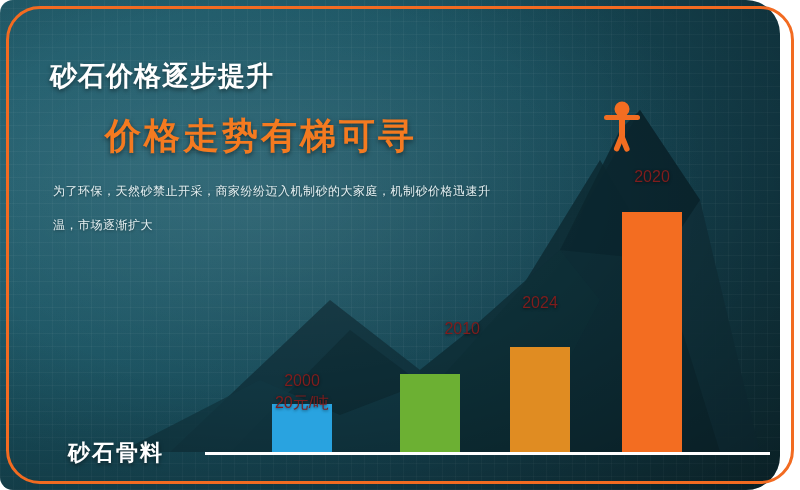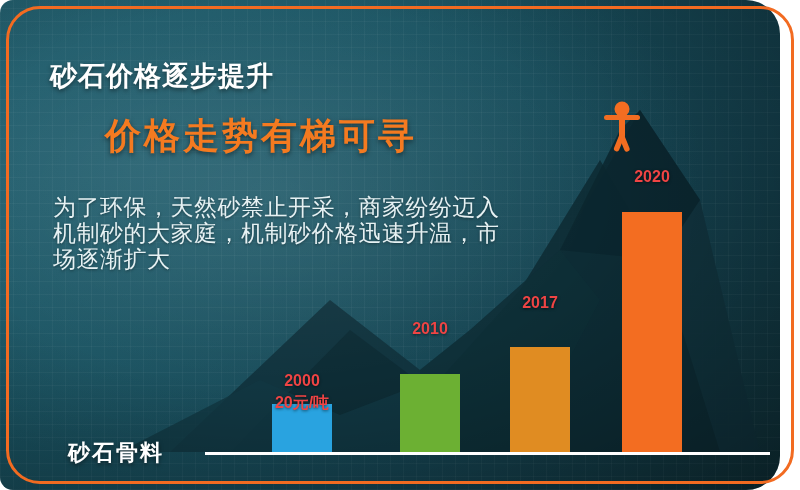"2020" .bar-label { color: #ef4444 -> #7f1d1d; font-weight: bold -> none }
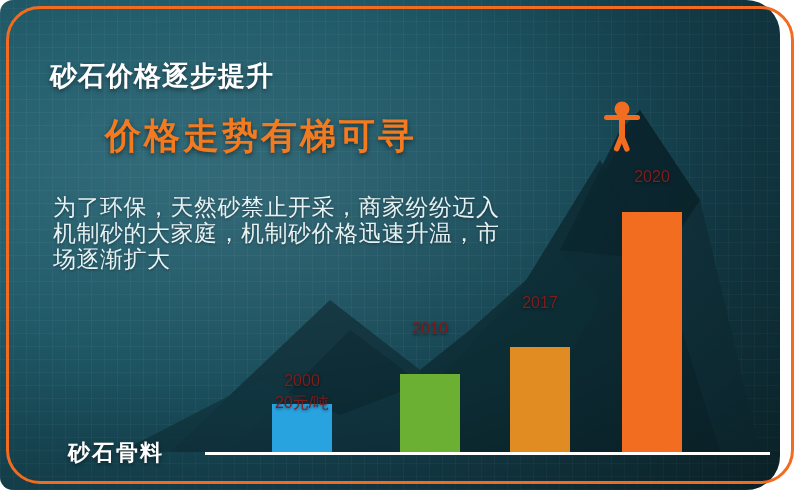"为了环保，天然砂禁止开采，商家纷纷迈入机制砂的大家庭，机制砂价格迅速升温，市场逐" #paragraph { font-size: 23px -> 12px; line-height: 26px -> 34px; top: 194px -> 174px }
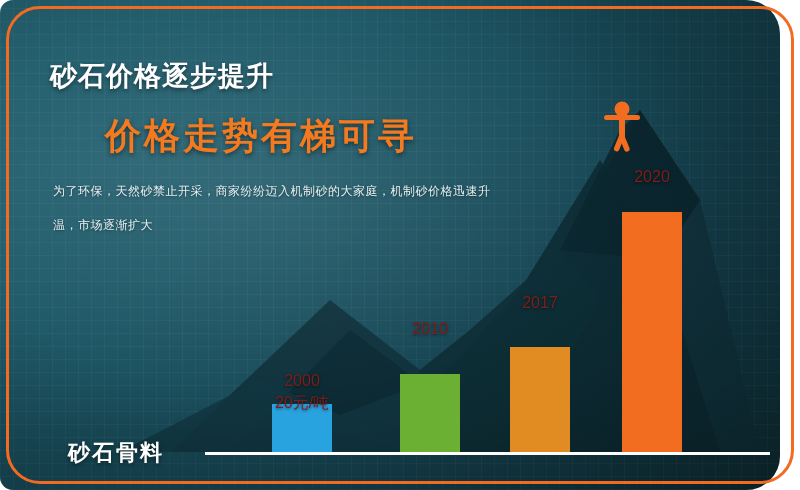"2017" span.yr { text: 2017 -> 2024 }
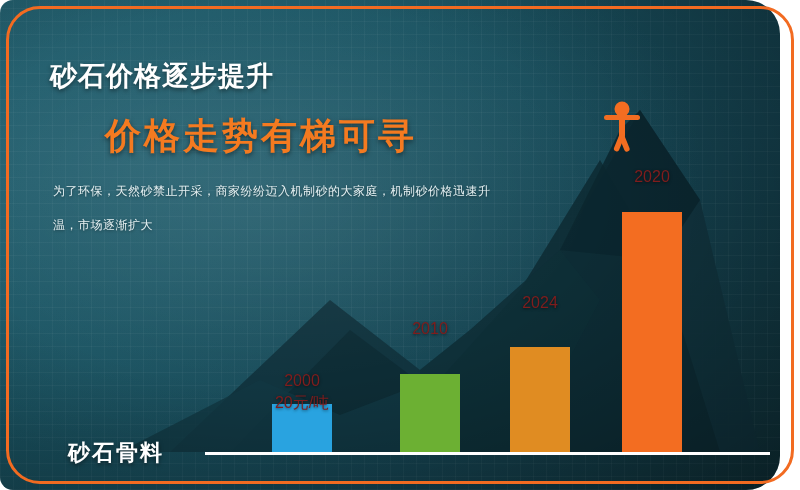"2010" div.bar-label { text-align: none -> right }
